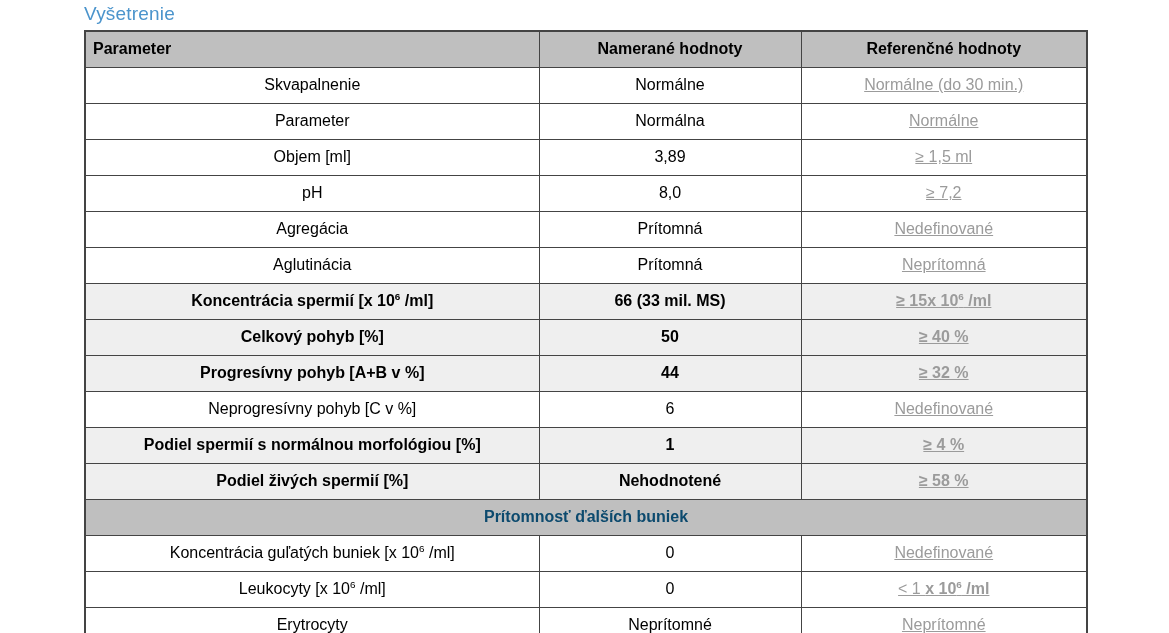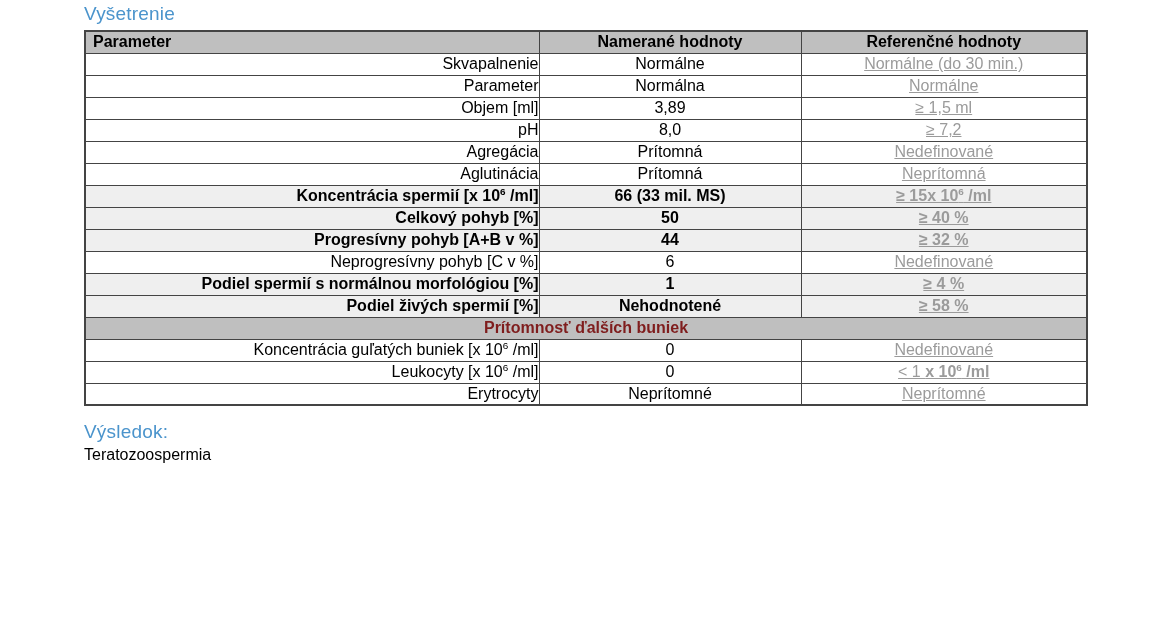"Parameter" table.report th,table.report td { height: 22px -> 36px }
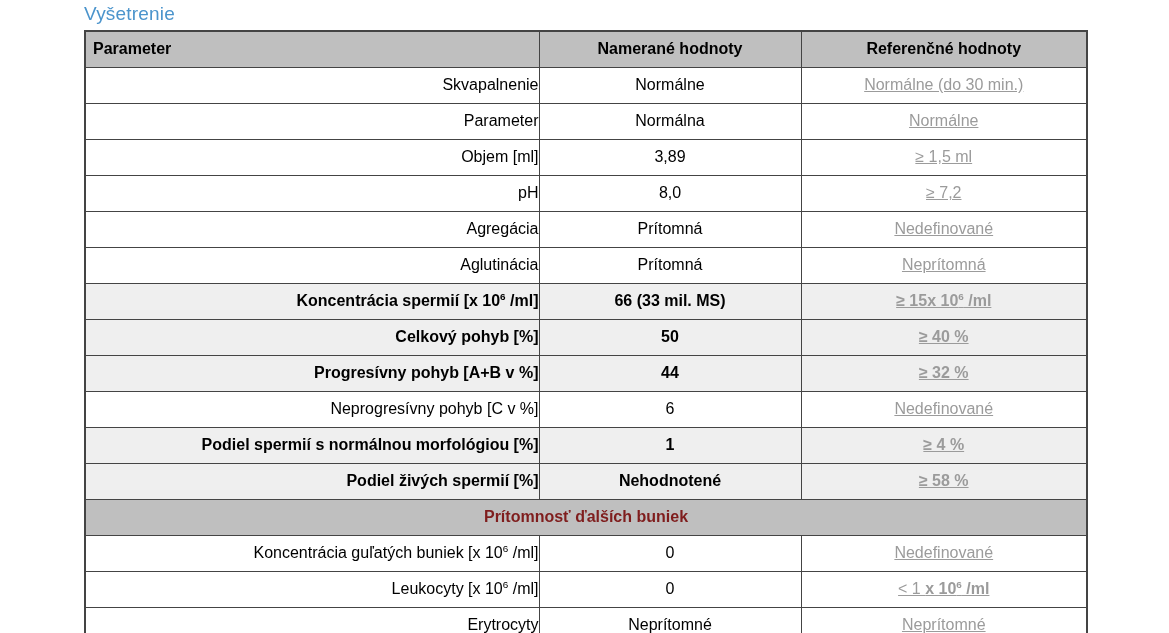"Skvapalnenie" td.cell-param { text-align: right -> center }
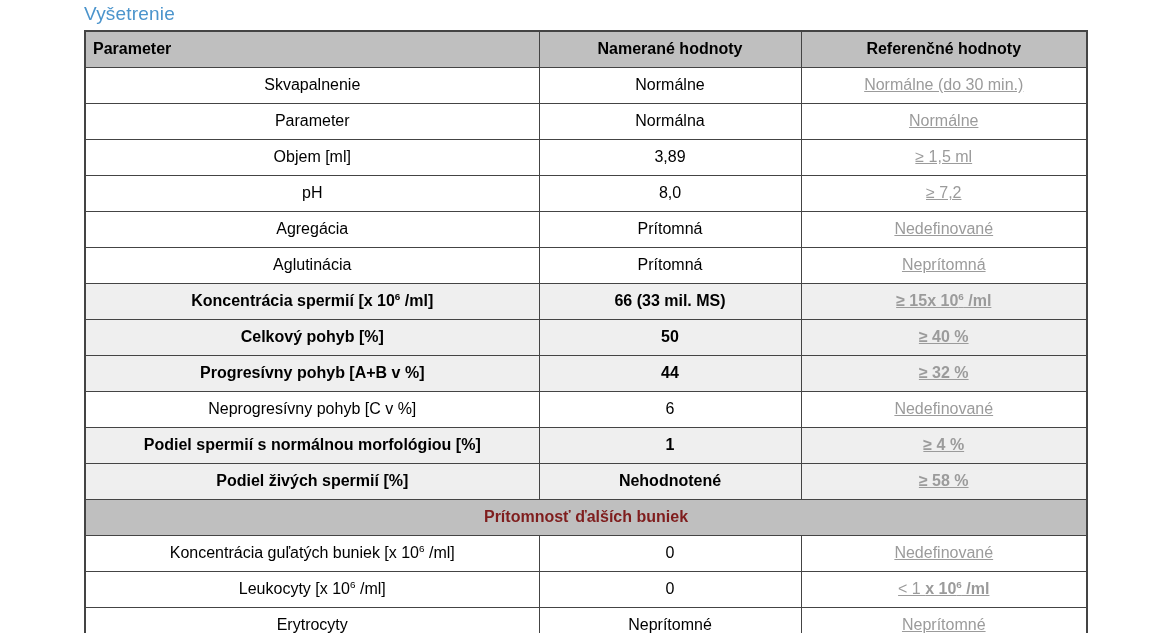"Prítomnosť ďalších buniek" td.section-cell { color: #7f1d1d -> #0c4a6e }
